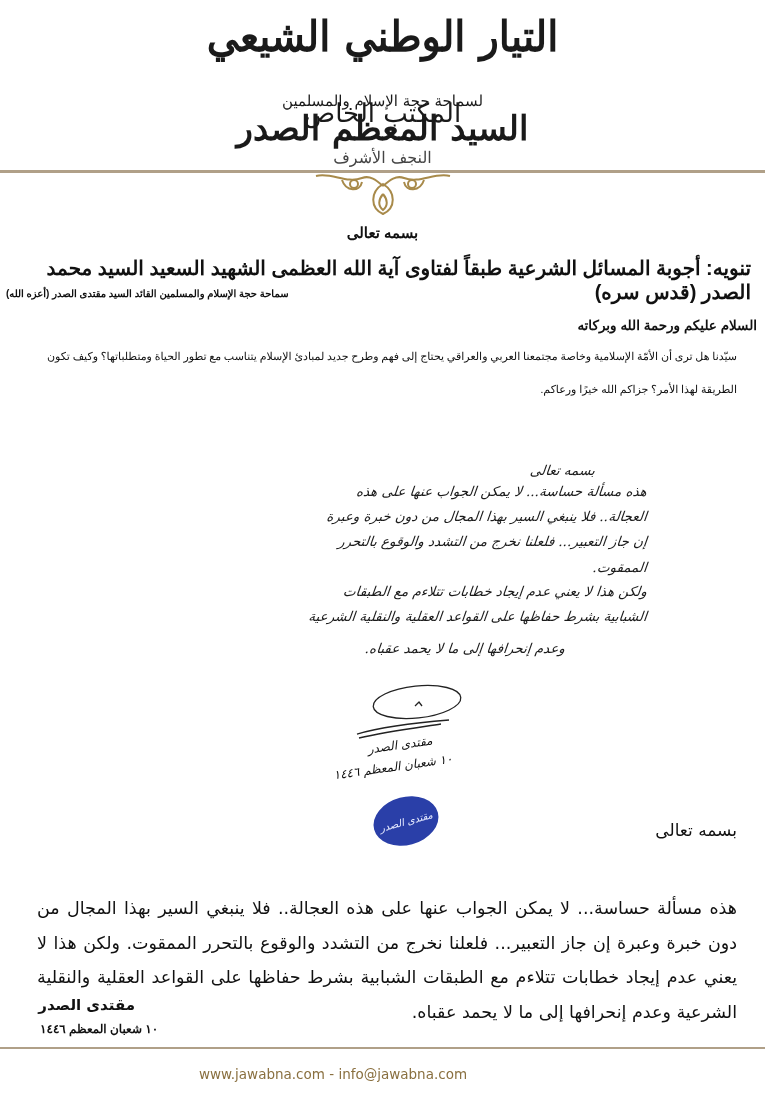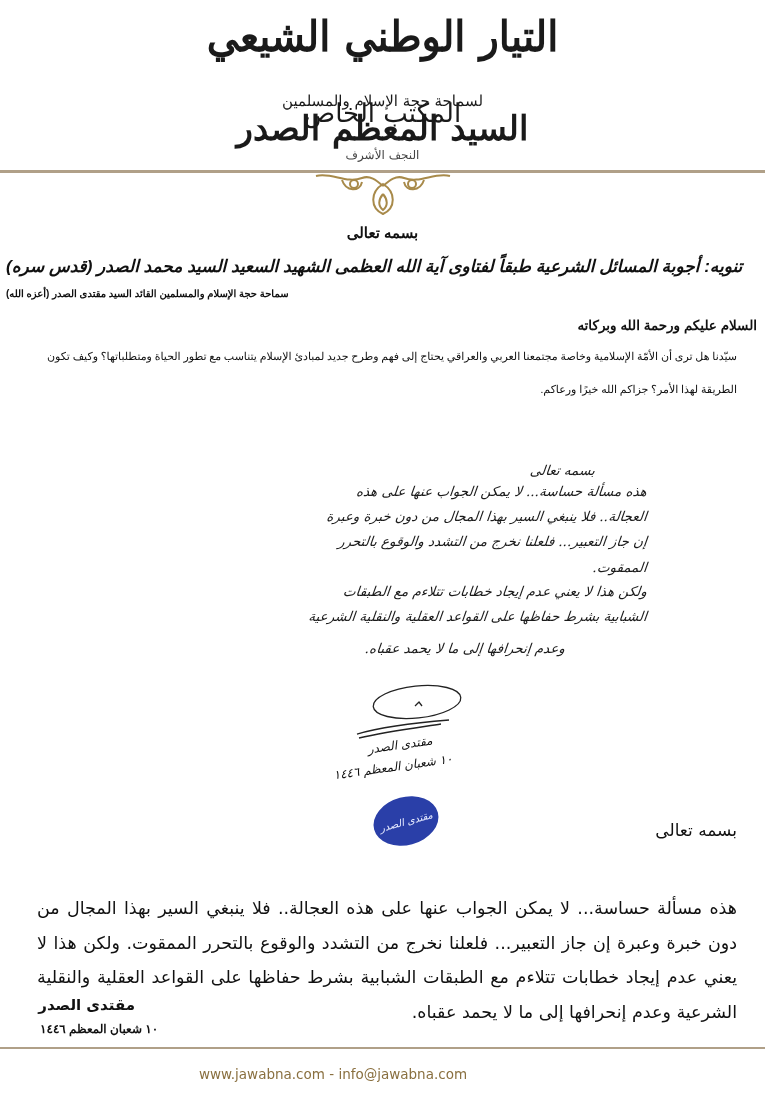"النجف الأشرف" .hdr-city { font-size: 12px -> 16px }
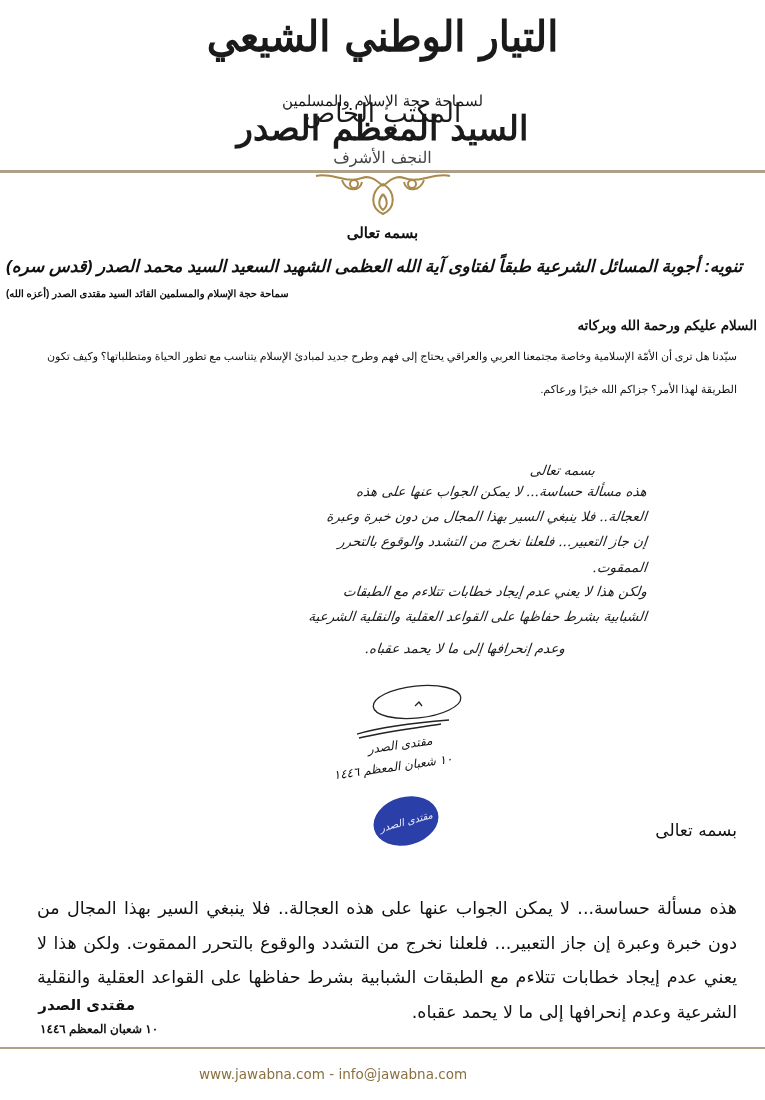"تنويه: أجوبة المسائل الشرعية طبقاً" .note-line { font-size: 17px -> 20px; font-style: italic -> none; text-align: left -> right }
